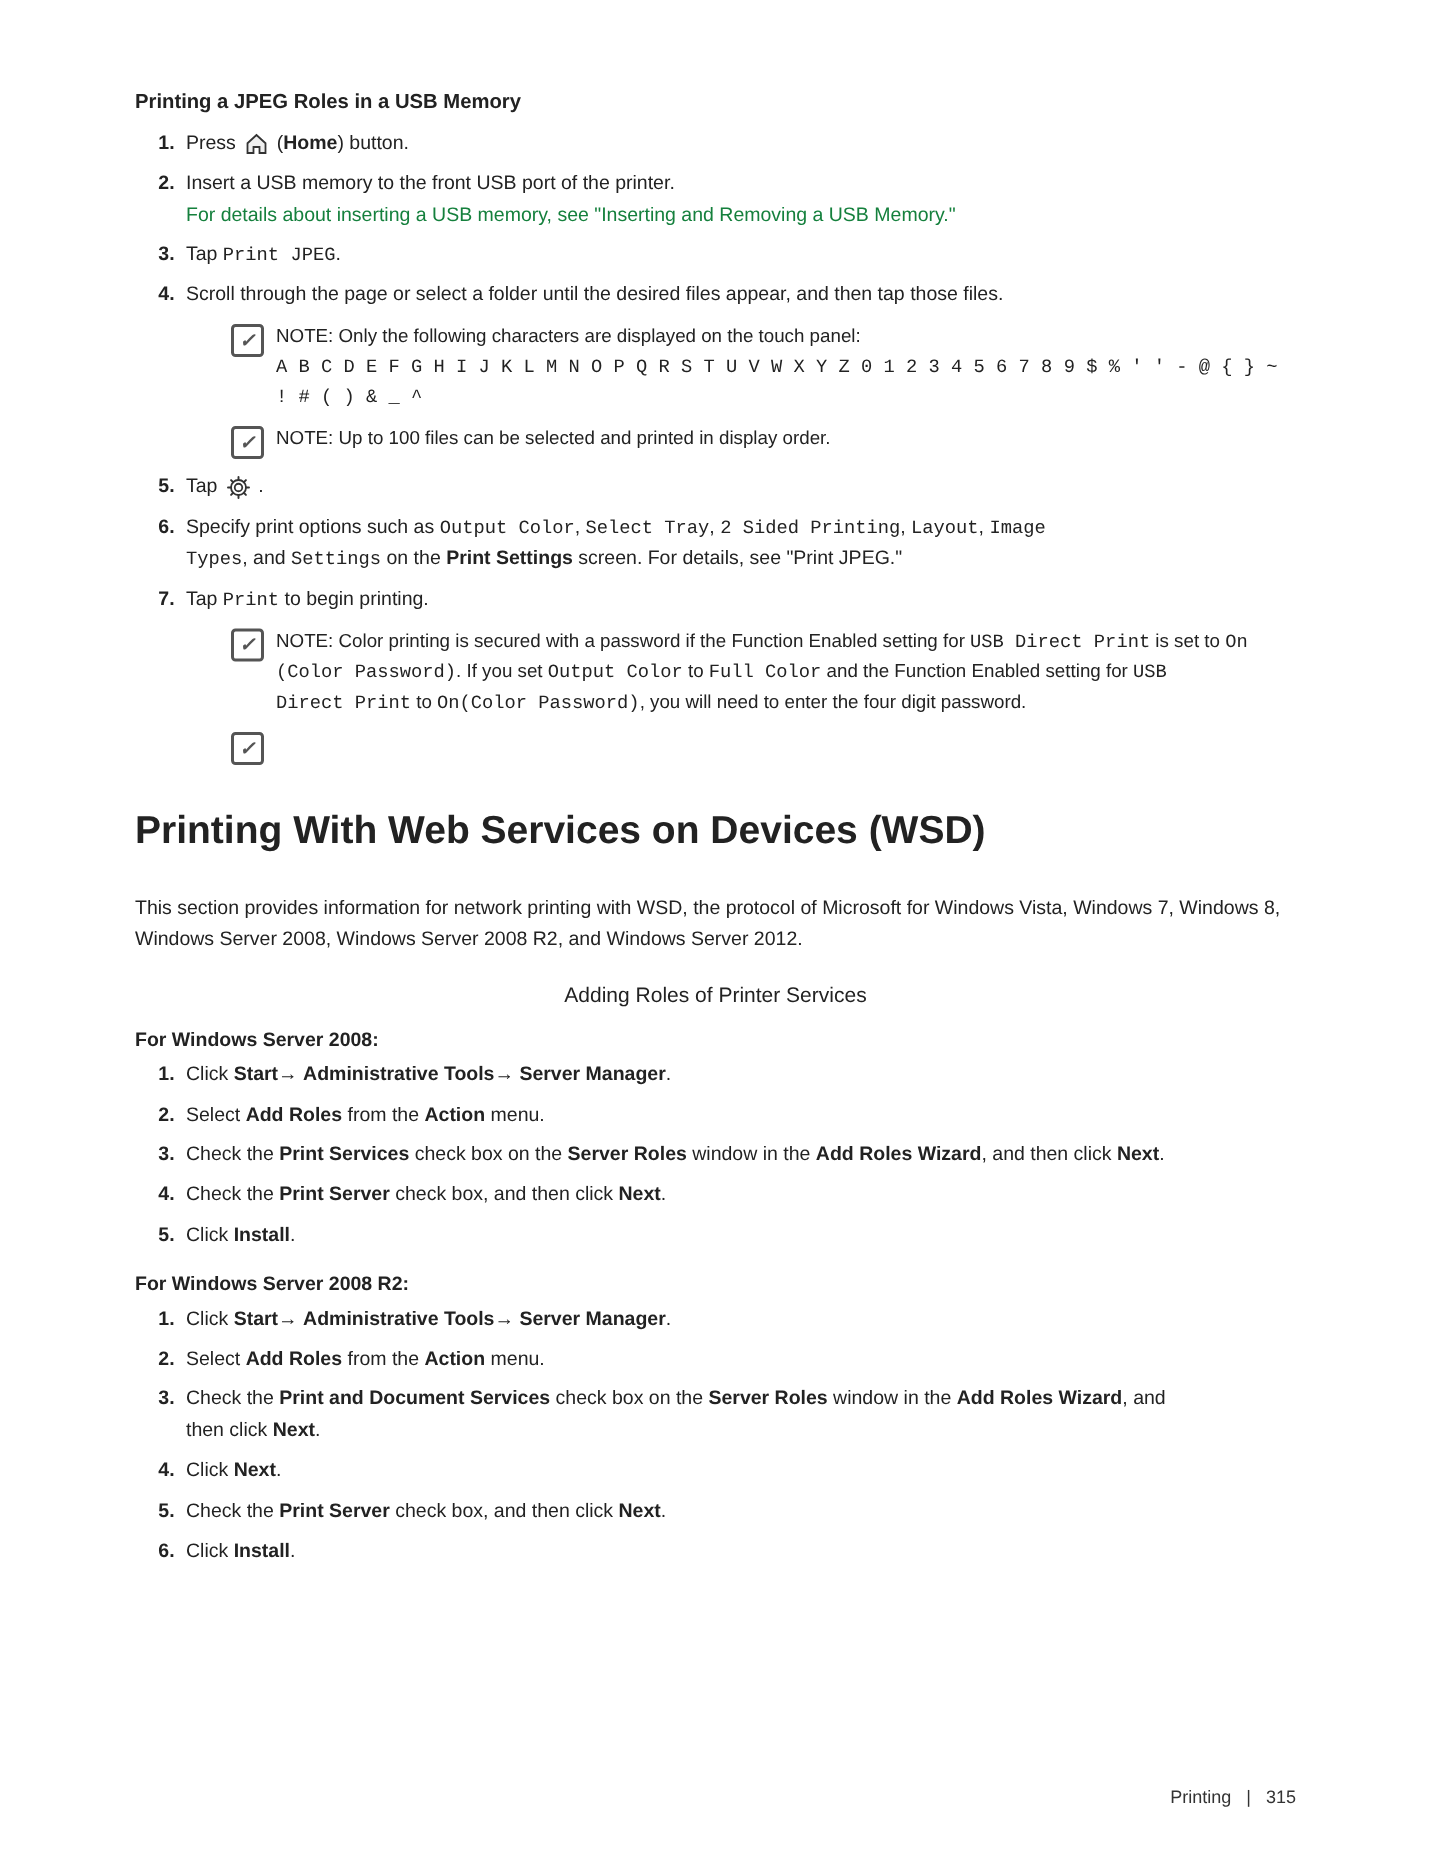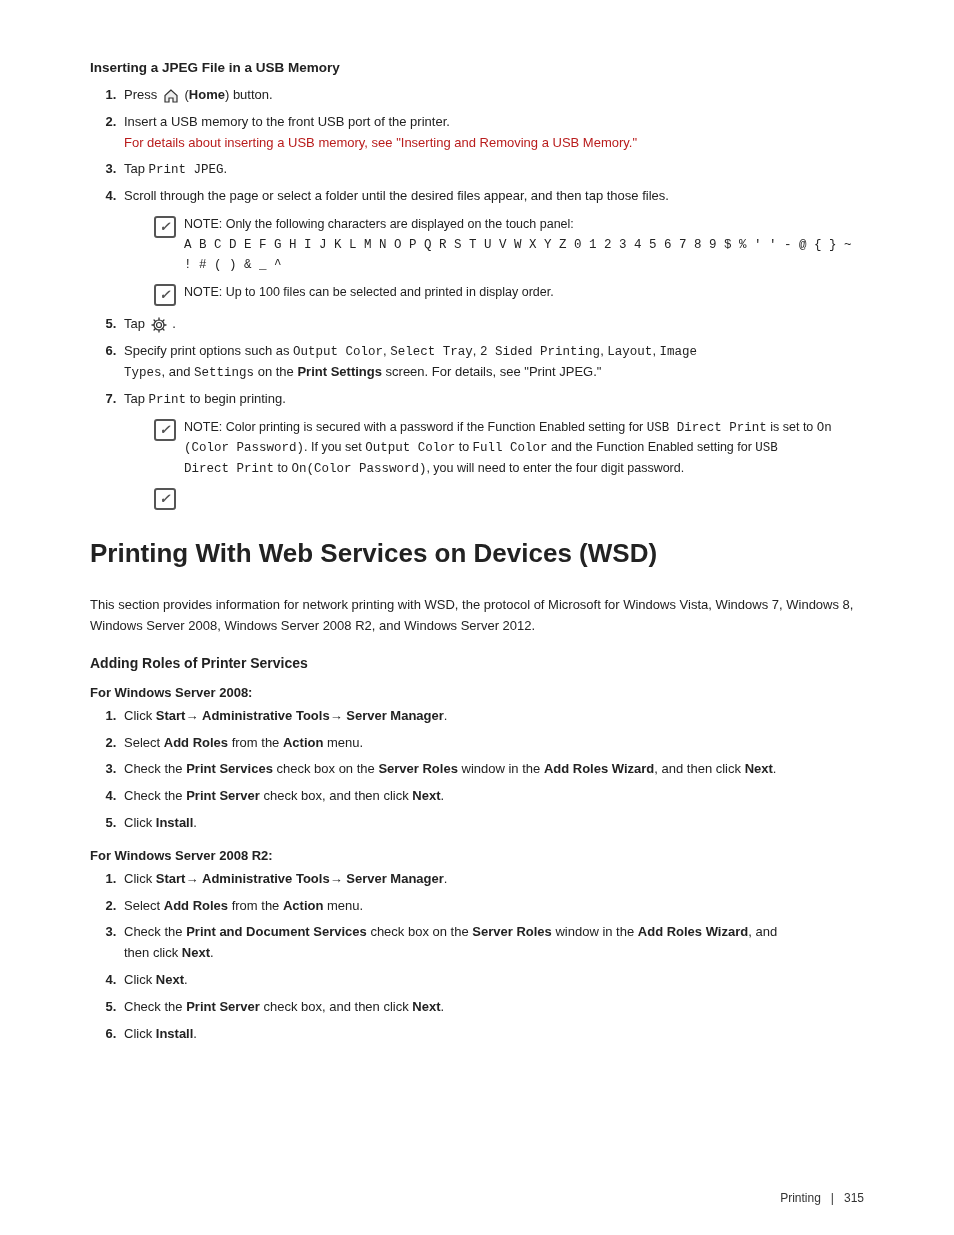"Inserting a JPEG File in" div.section-title { text: Inserting a JPEG File -> Printing a JPEG Roles }
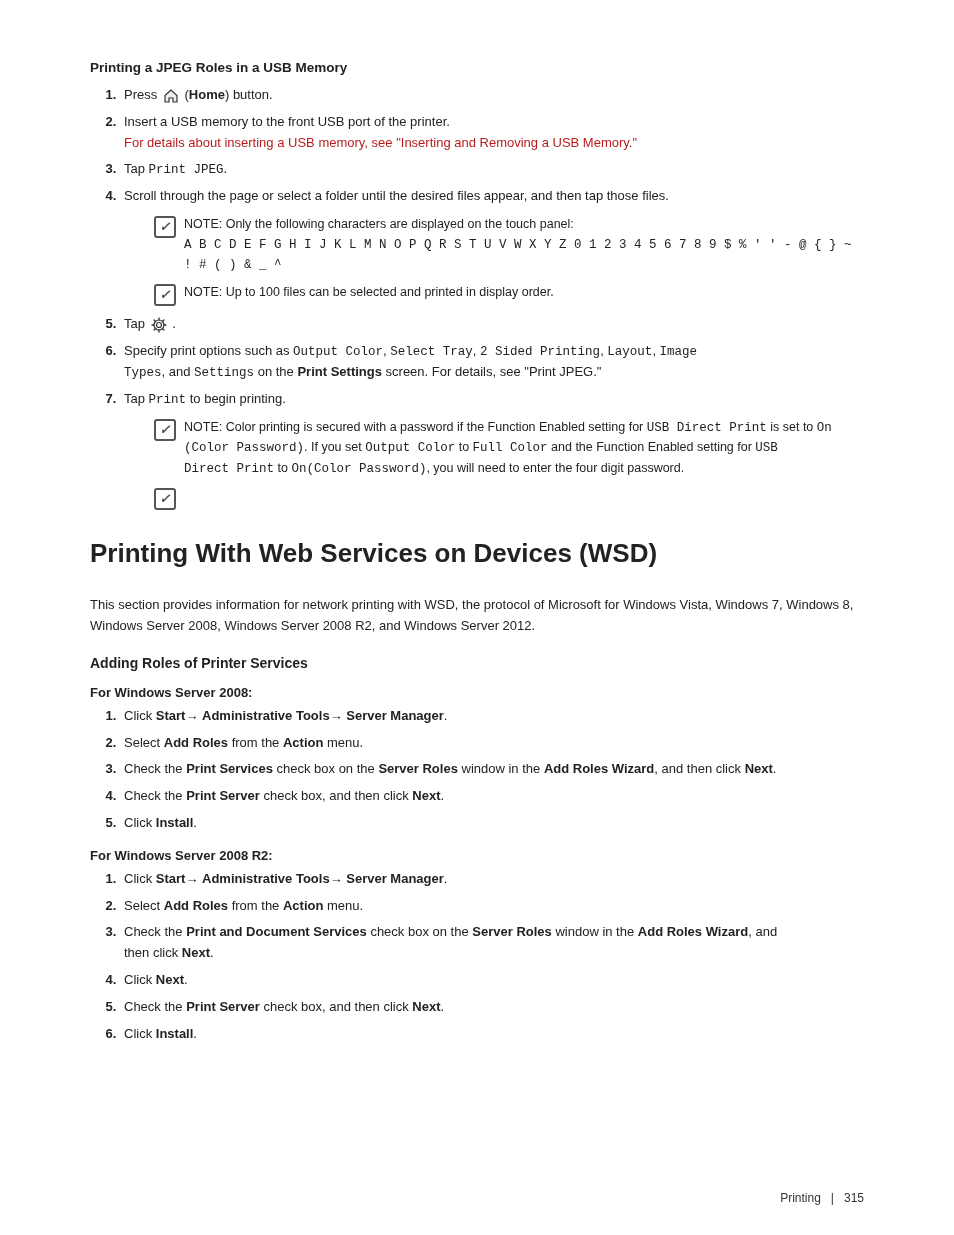"For details about inserting a" span { color: #b91c1c -> #15803d }
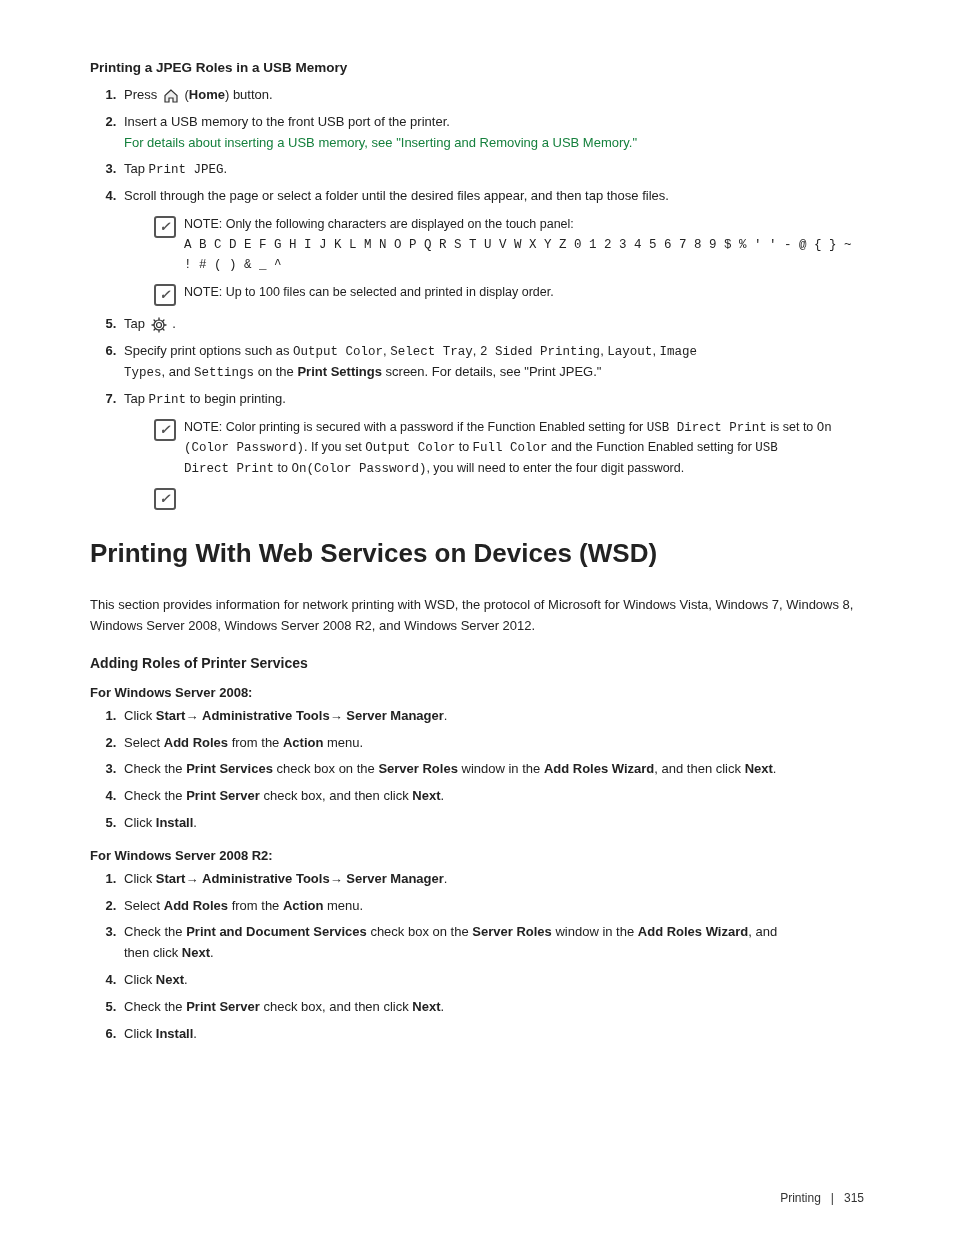"Adding Roles of Printer Services" .sub-heading { font-weight: bold -> normal; text-align: none -> center }
